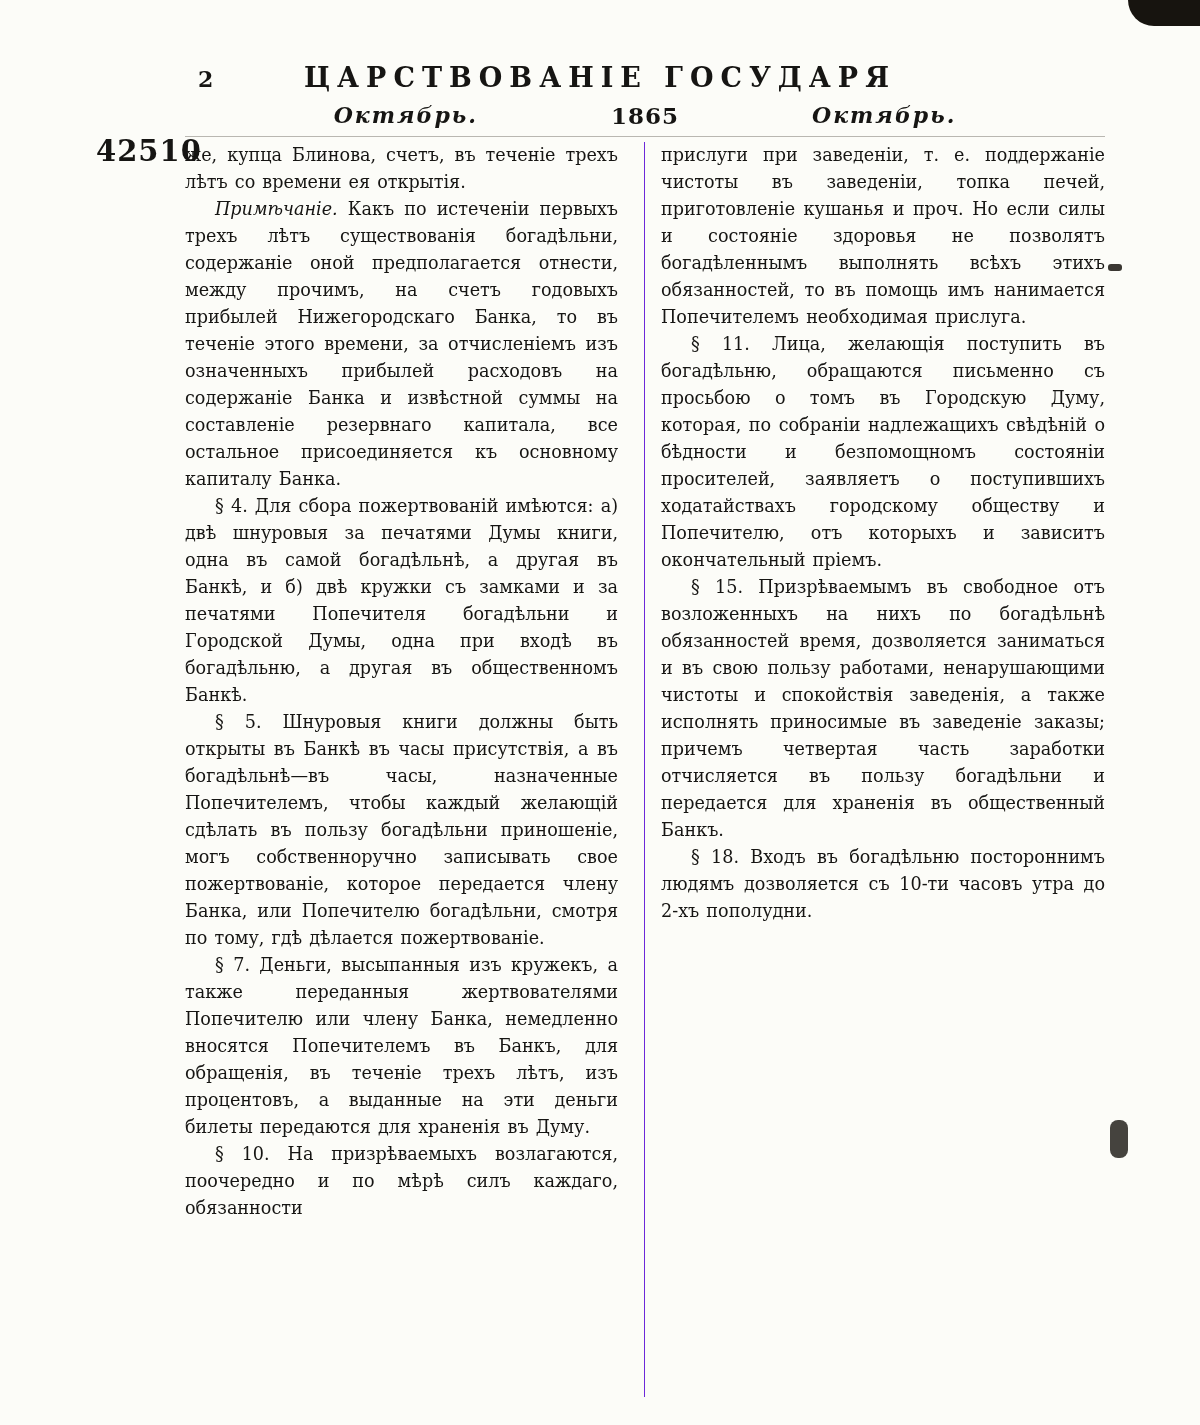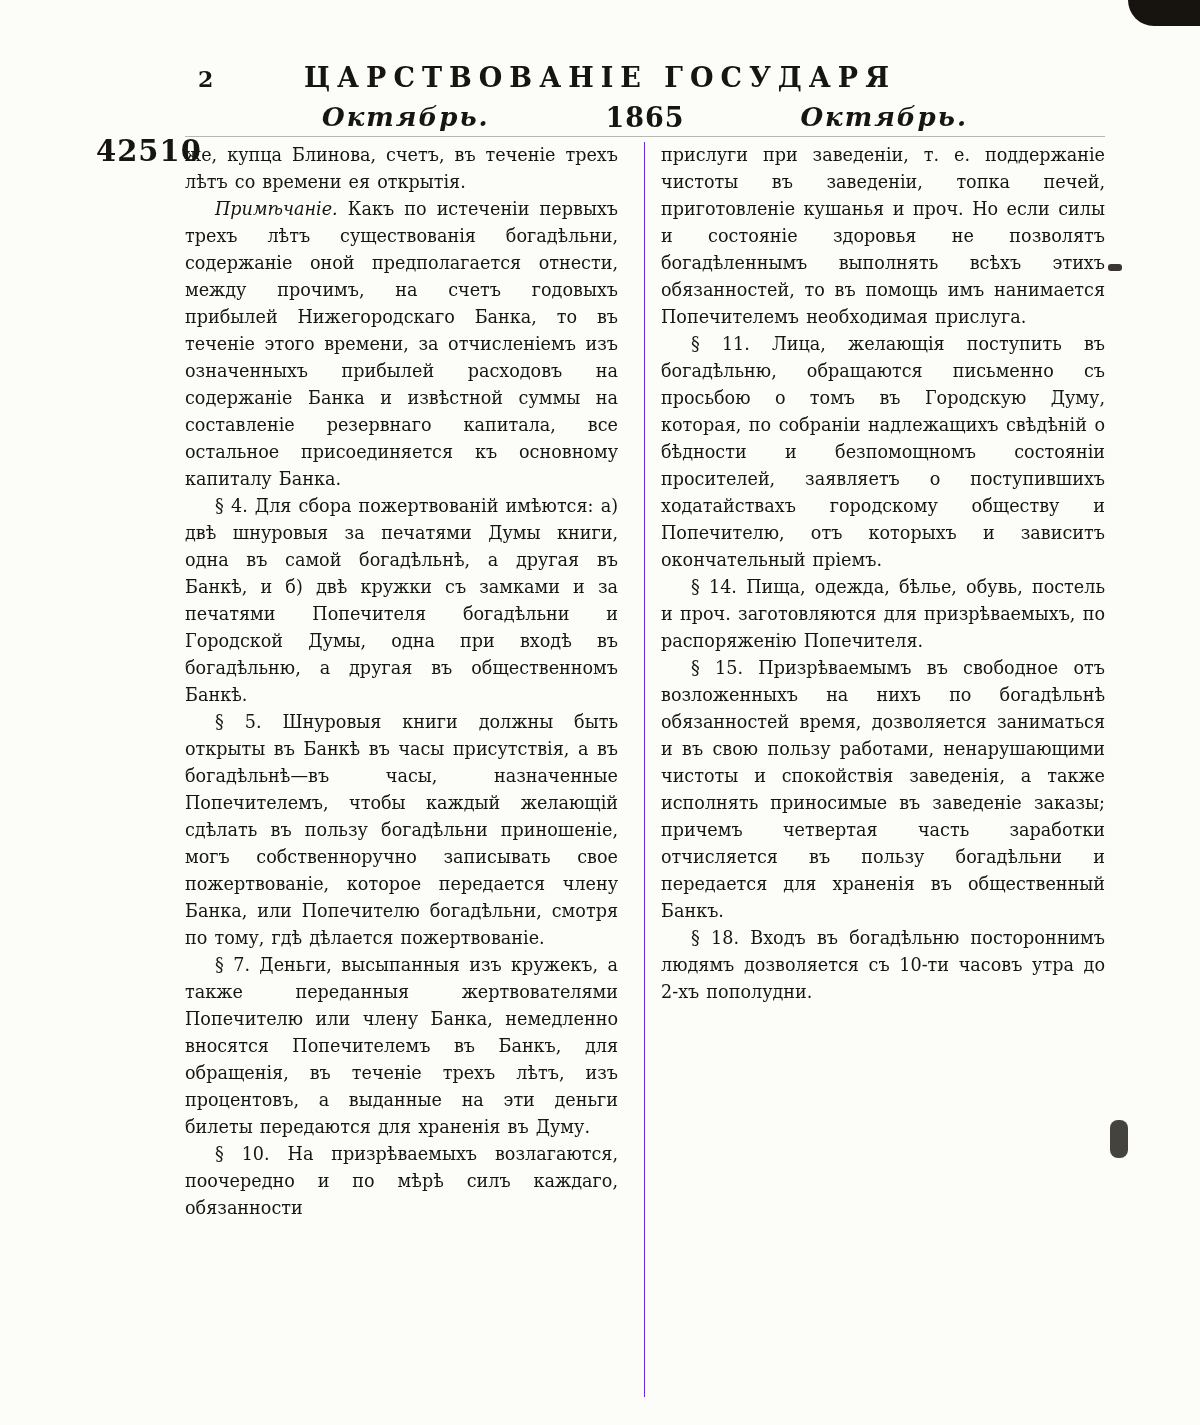"Октябрь." .month { font-size: 26px -> 22px }
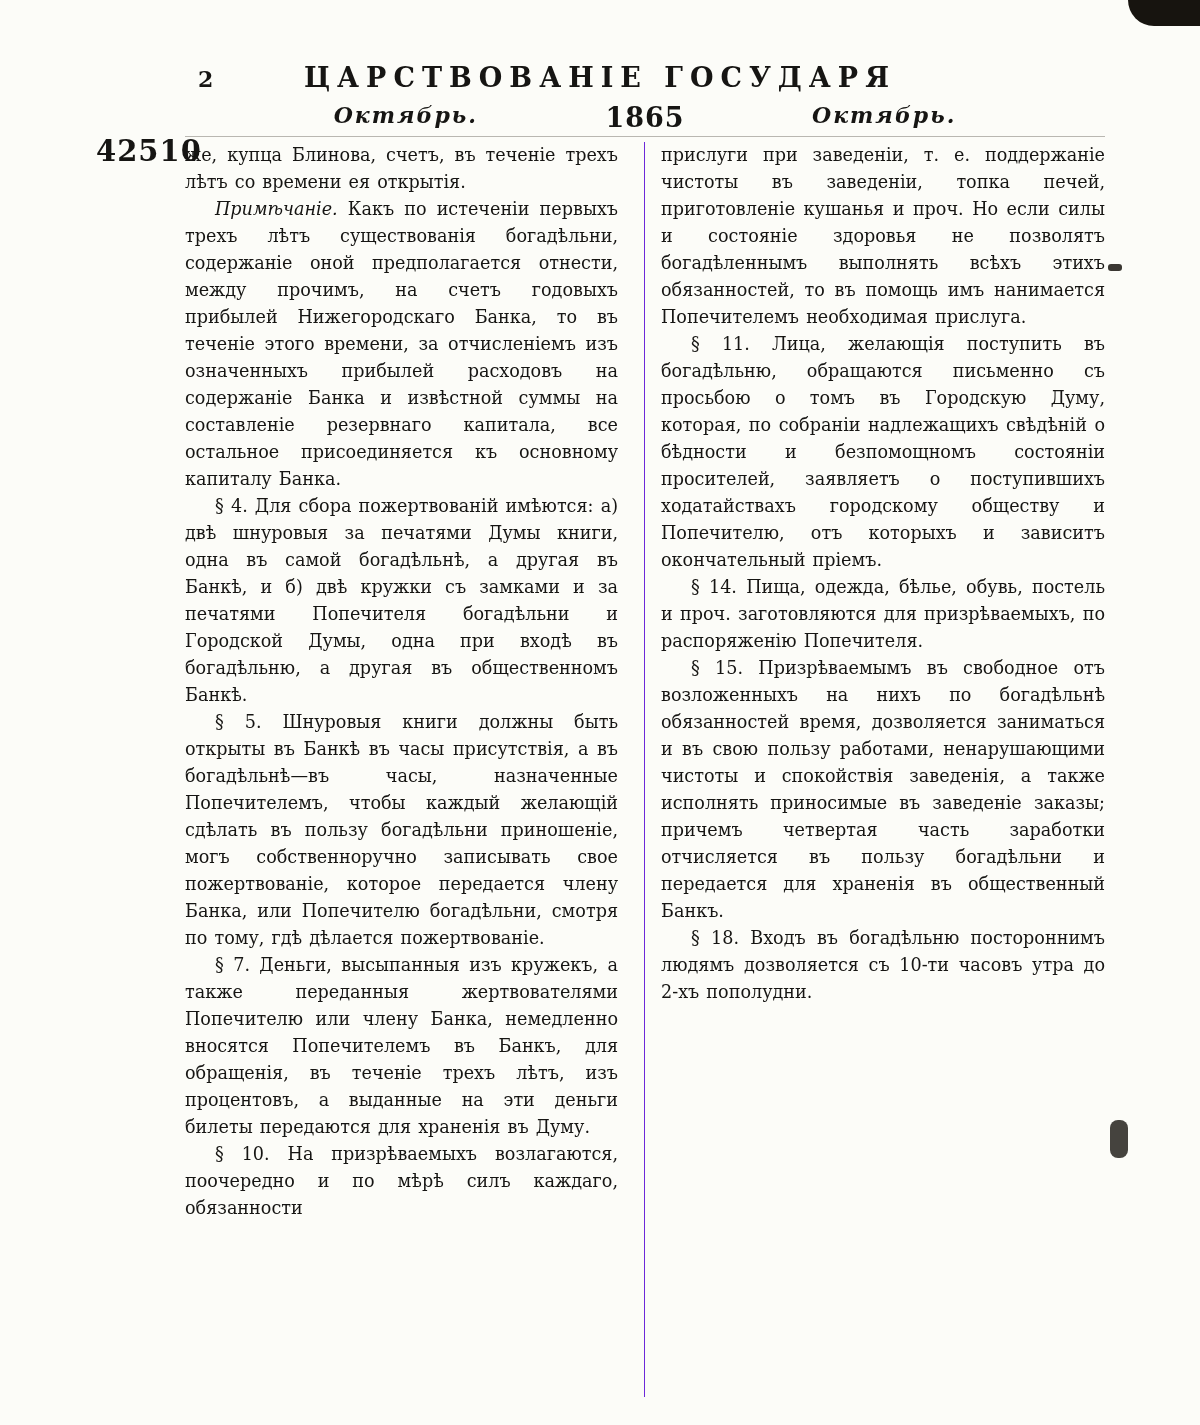"1865" .year { font-size: 27px -> 23px }
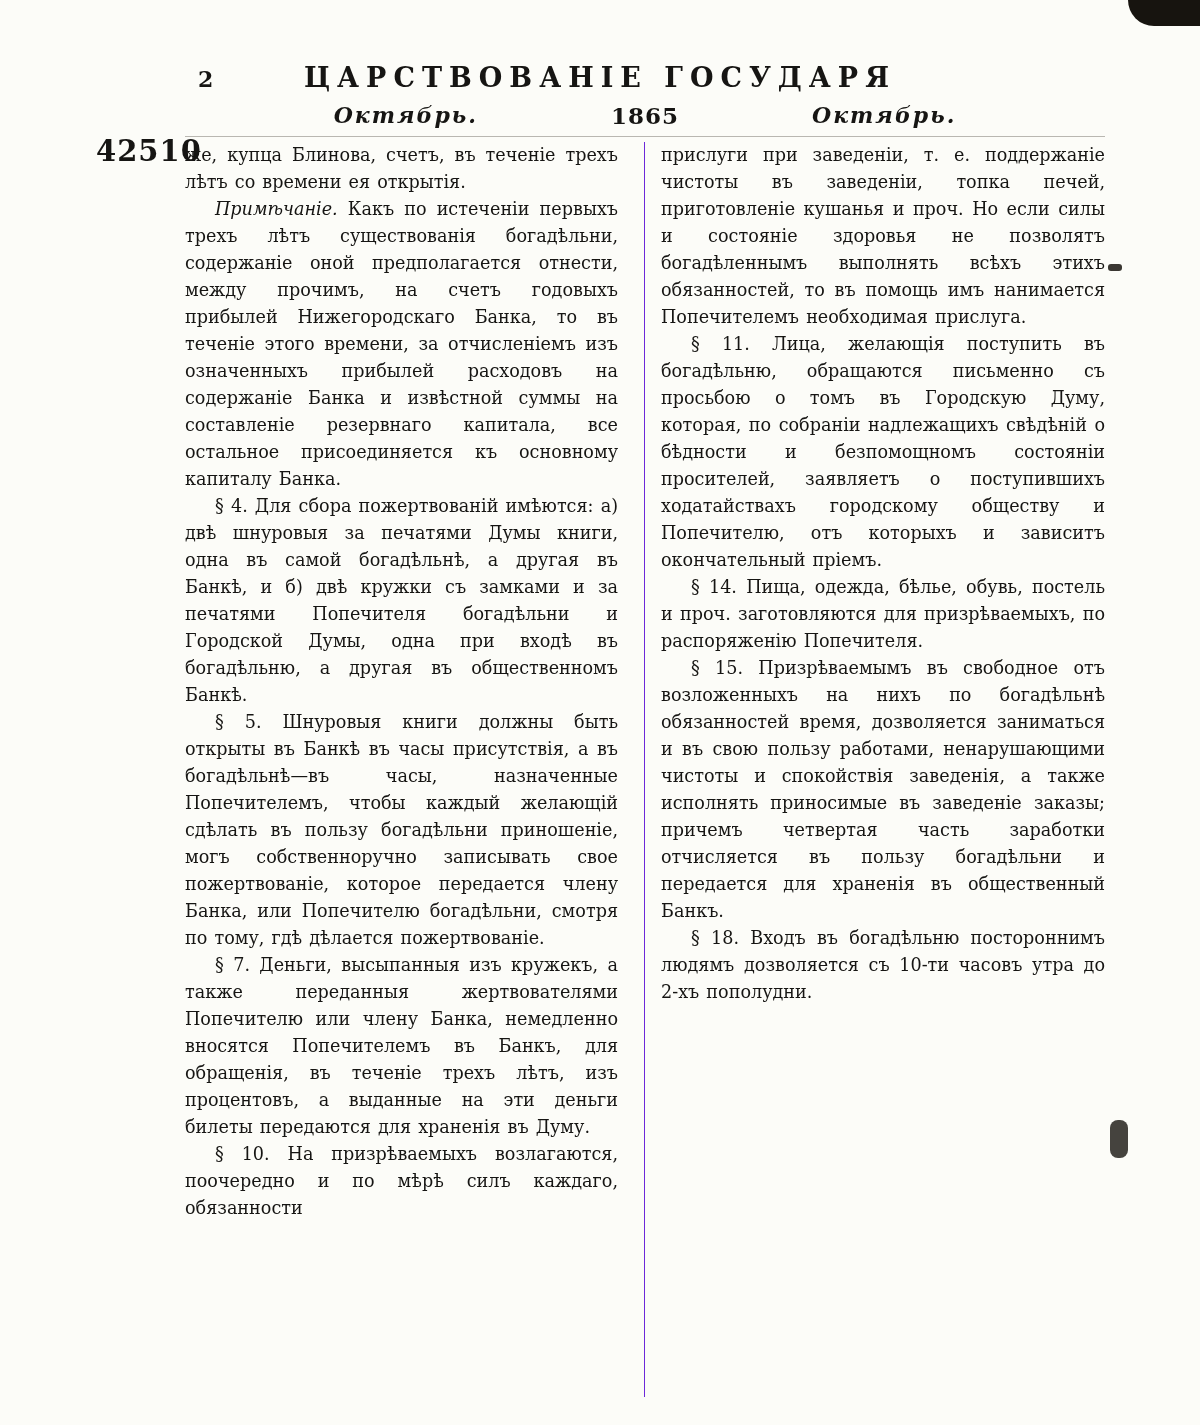"§ 14. Пища, одежда, бѣлье," p.para { html: <p>§ 14. Пища, одежда, бѣлье, обувь, постель и проч. заготовляются для призрѣваемыхъ, по распоряженію Попечителя.</p> -> none }
